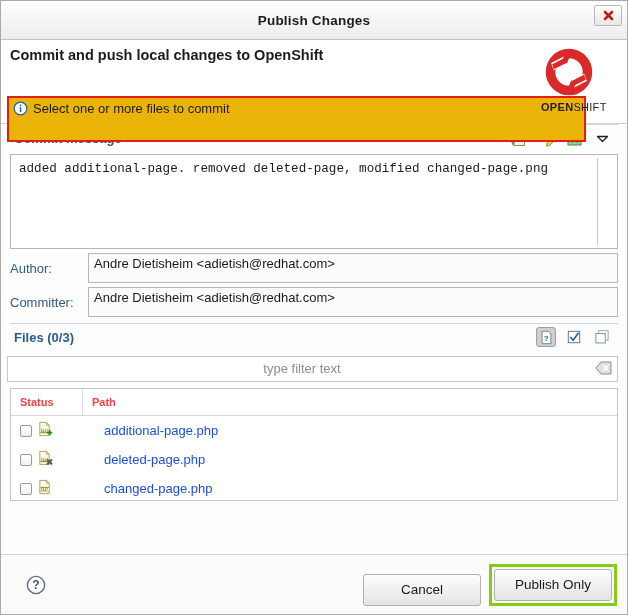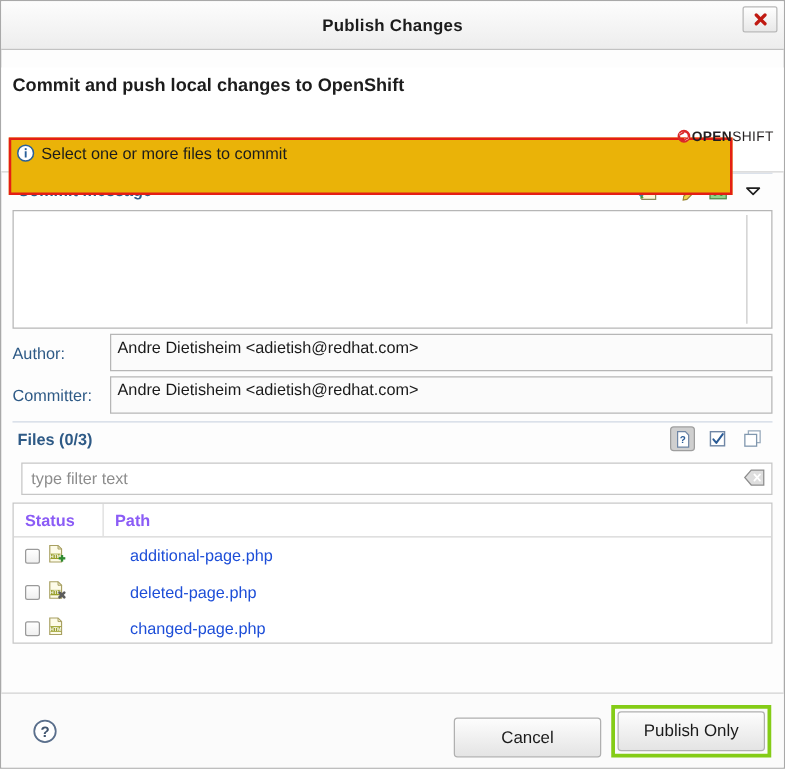"Commit and push local changes" .header { margin-top: 14px -> none }
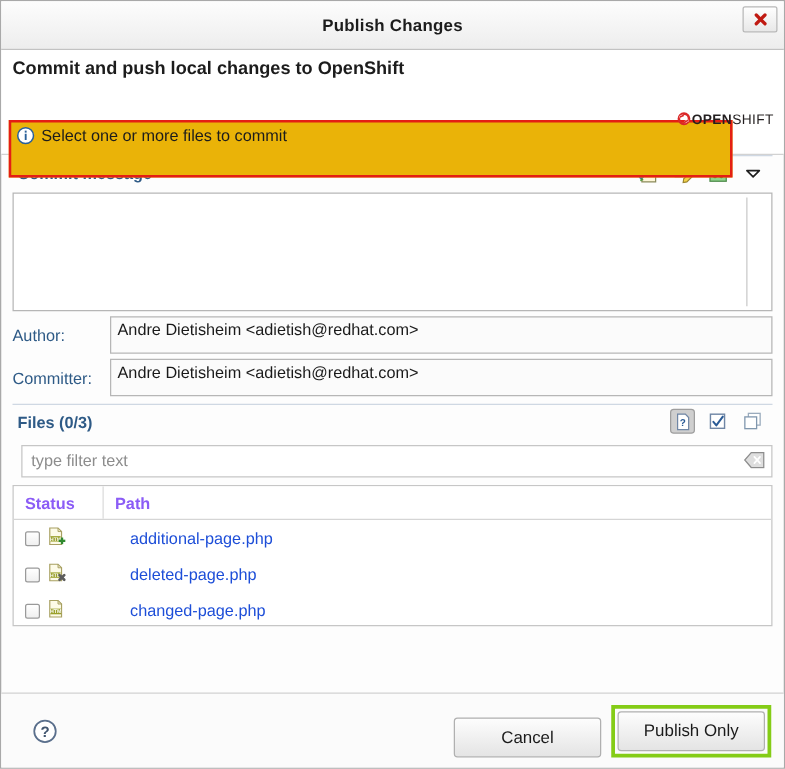"OPENSHIFT" .logo { align-items: center -> flex-start; flex-direction: none -> column; top: 16px -> 4px }
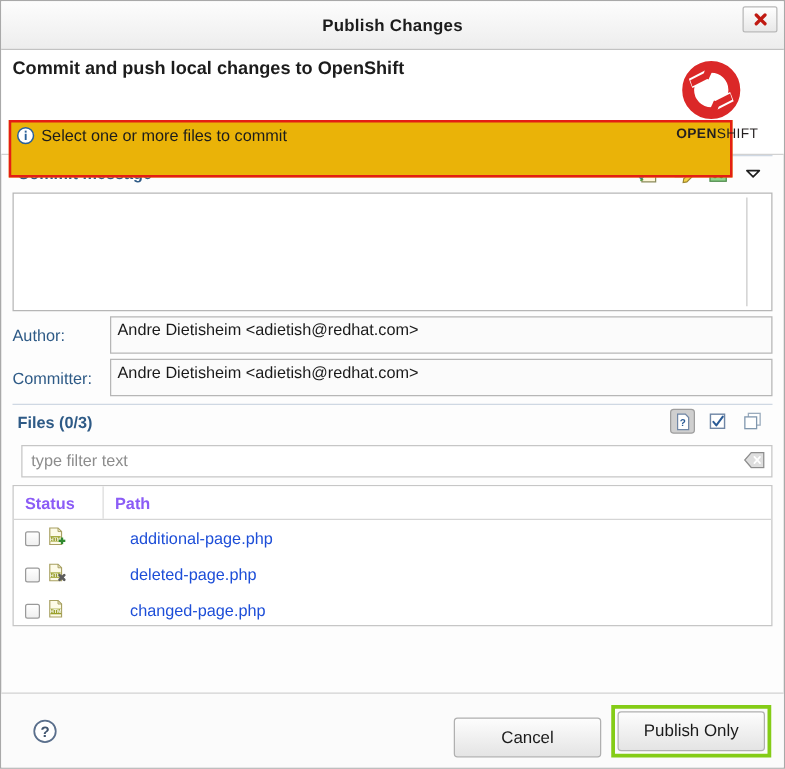"added additional-page. removed" div.commit-text { html: none -> <div>added additional-page. removed deleted-page, modified changed-page.png</div> }
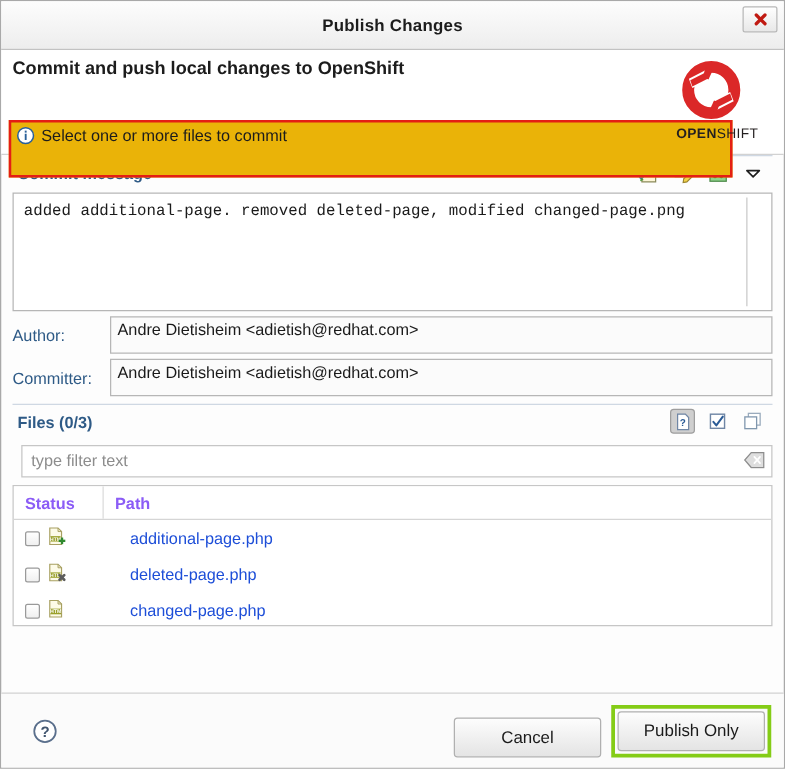"type filter text" .filter-wrap { margin: 6px 9px 0 16px -> 6px 9px 0 6px; text-align: none -> center }
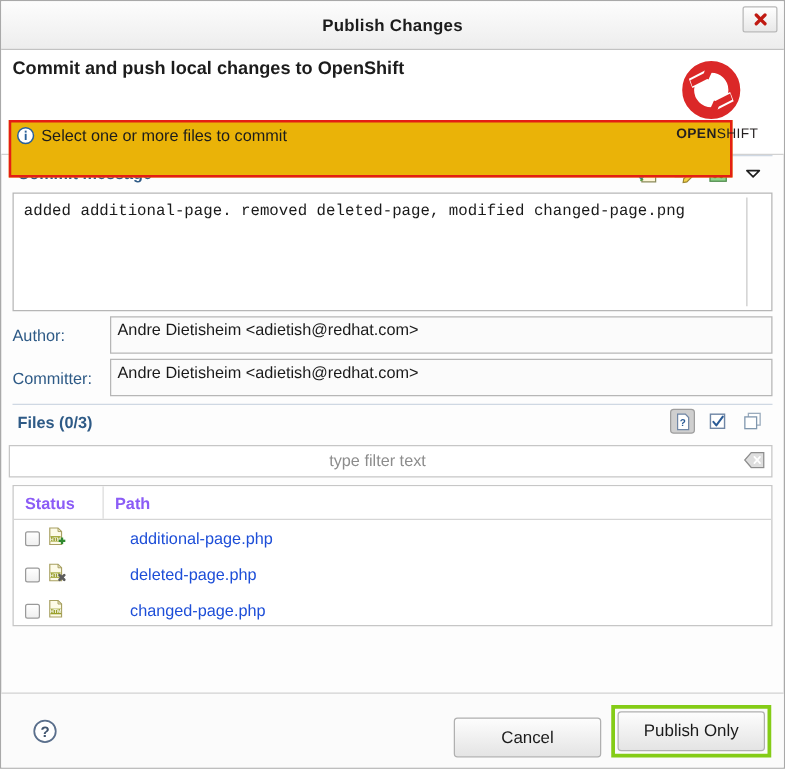"Status" .th { color: #8b5cf6 -> #ef4444; font-size: 13px -> 11px }
